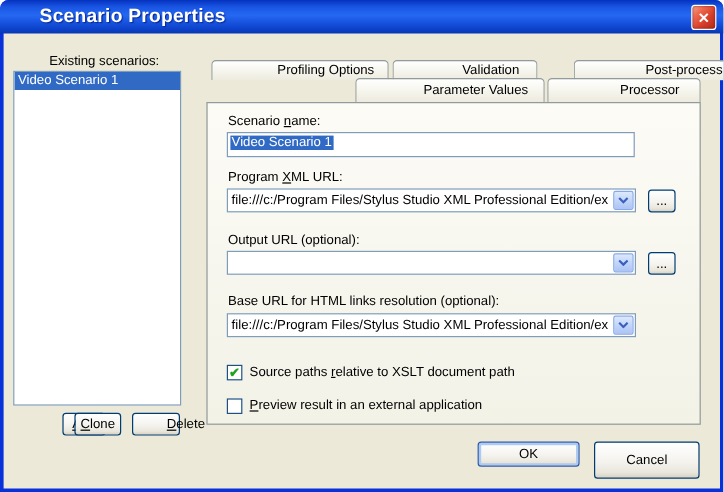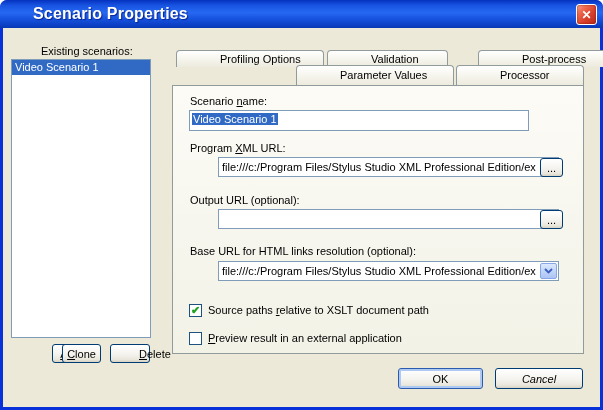"Profiling Options" .tab { text-align: left -> center }
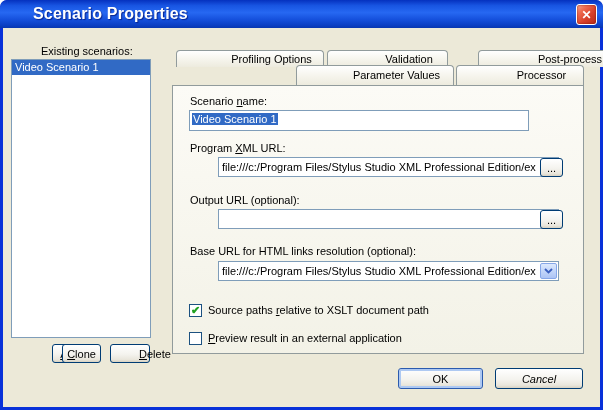"file:///c:/Program Files/Stylus Studio" .combo { margin-left: 29px -> none }
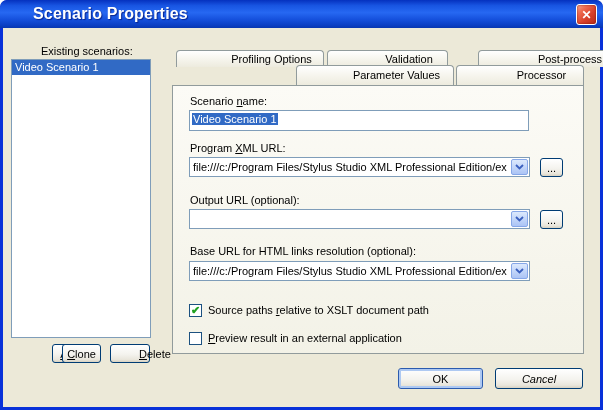"Cancel" button.xpbtn { font-style: italic -> none; height: 21px -> 31px }
